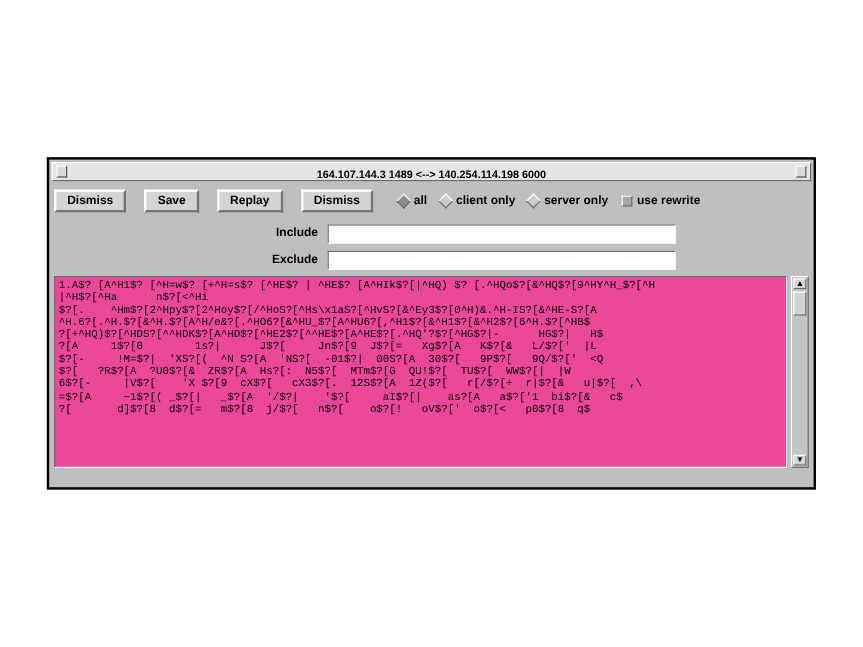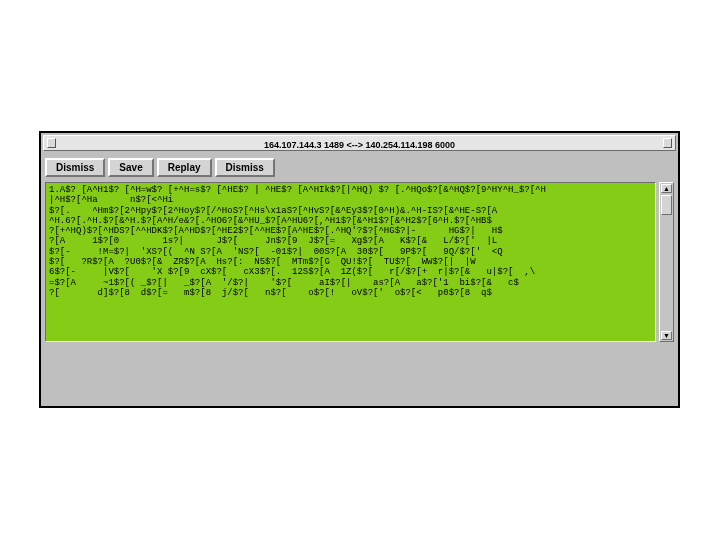"Dismiss" .toolbar { gap: 3px -> 15px }
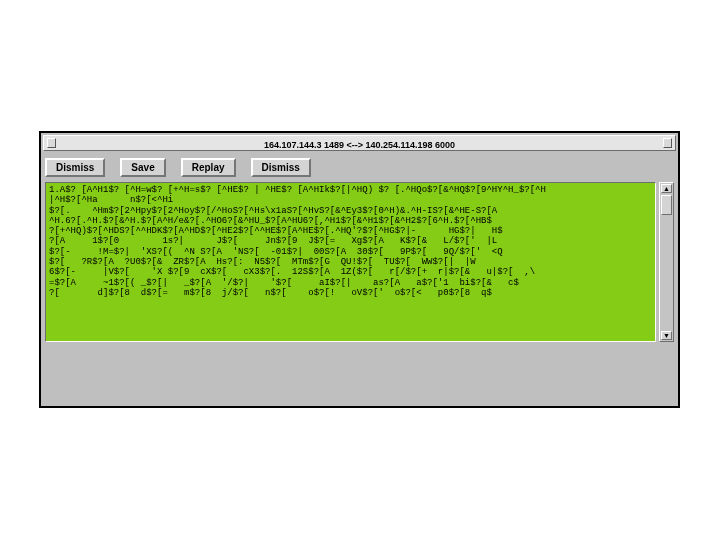"all" div.radio-group { html: none -> <div> <div> <span></span> <span>all</span> </div> <div> <span></span> <span>client only</span> </div> <div> <span></span> <span>server only</span> </div> <div> <span></span> <span>use rewrite</span> </div> </div> }
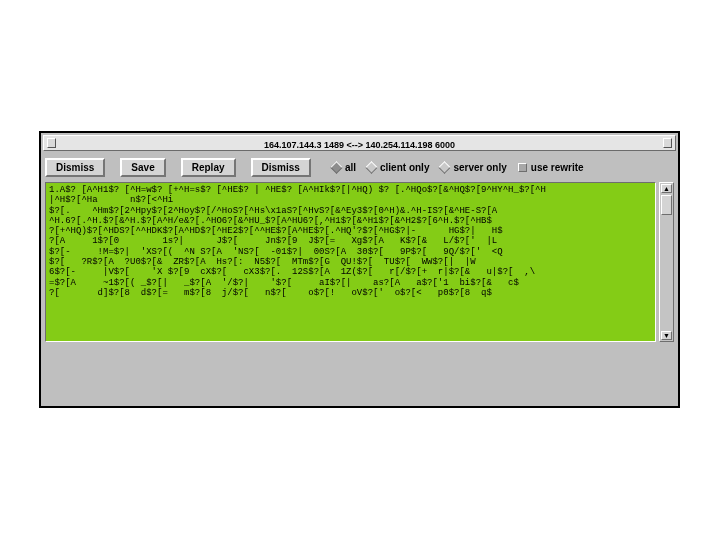"Include" div.filters { html: none -> <div> <div> <div>Include</div> <input> </div> <div> <div>Exclude</div> <input> </div> </div> }
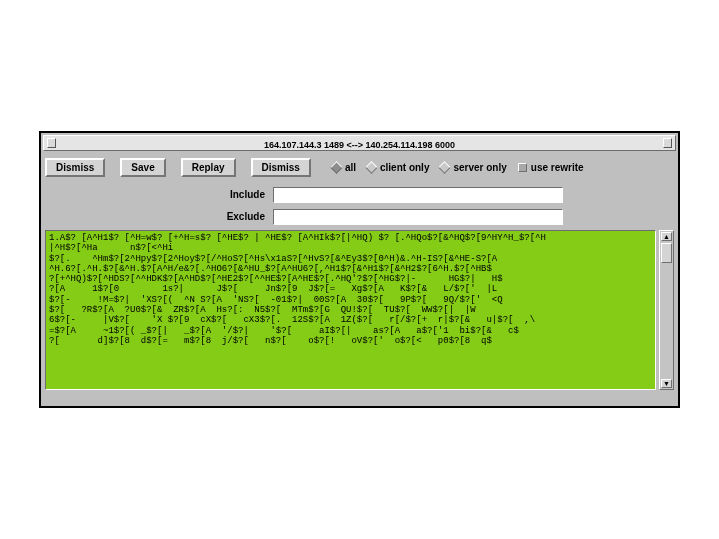"1.A$? [A^H1$? [^H=w$? [+^H=s$? [^HE$?" .textpane { background: #84cc16 -> #ec4899 }
